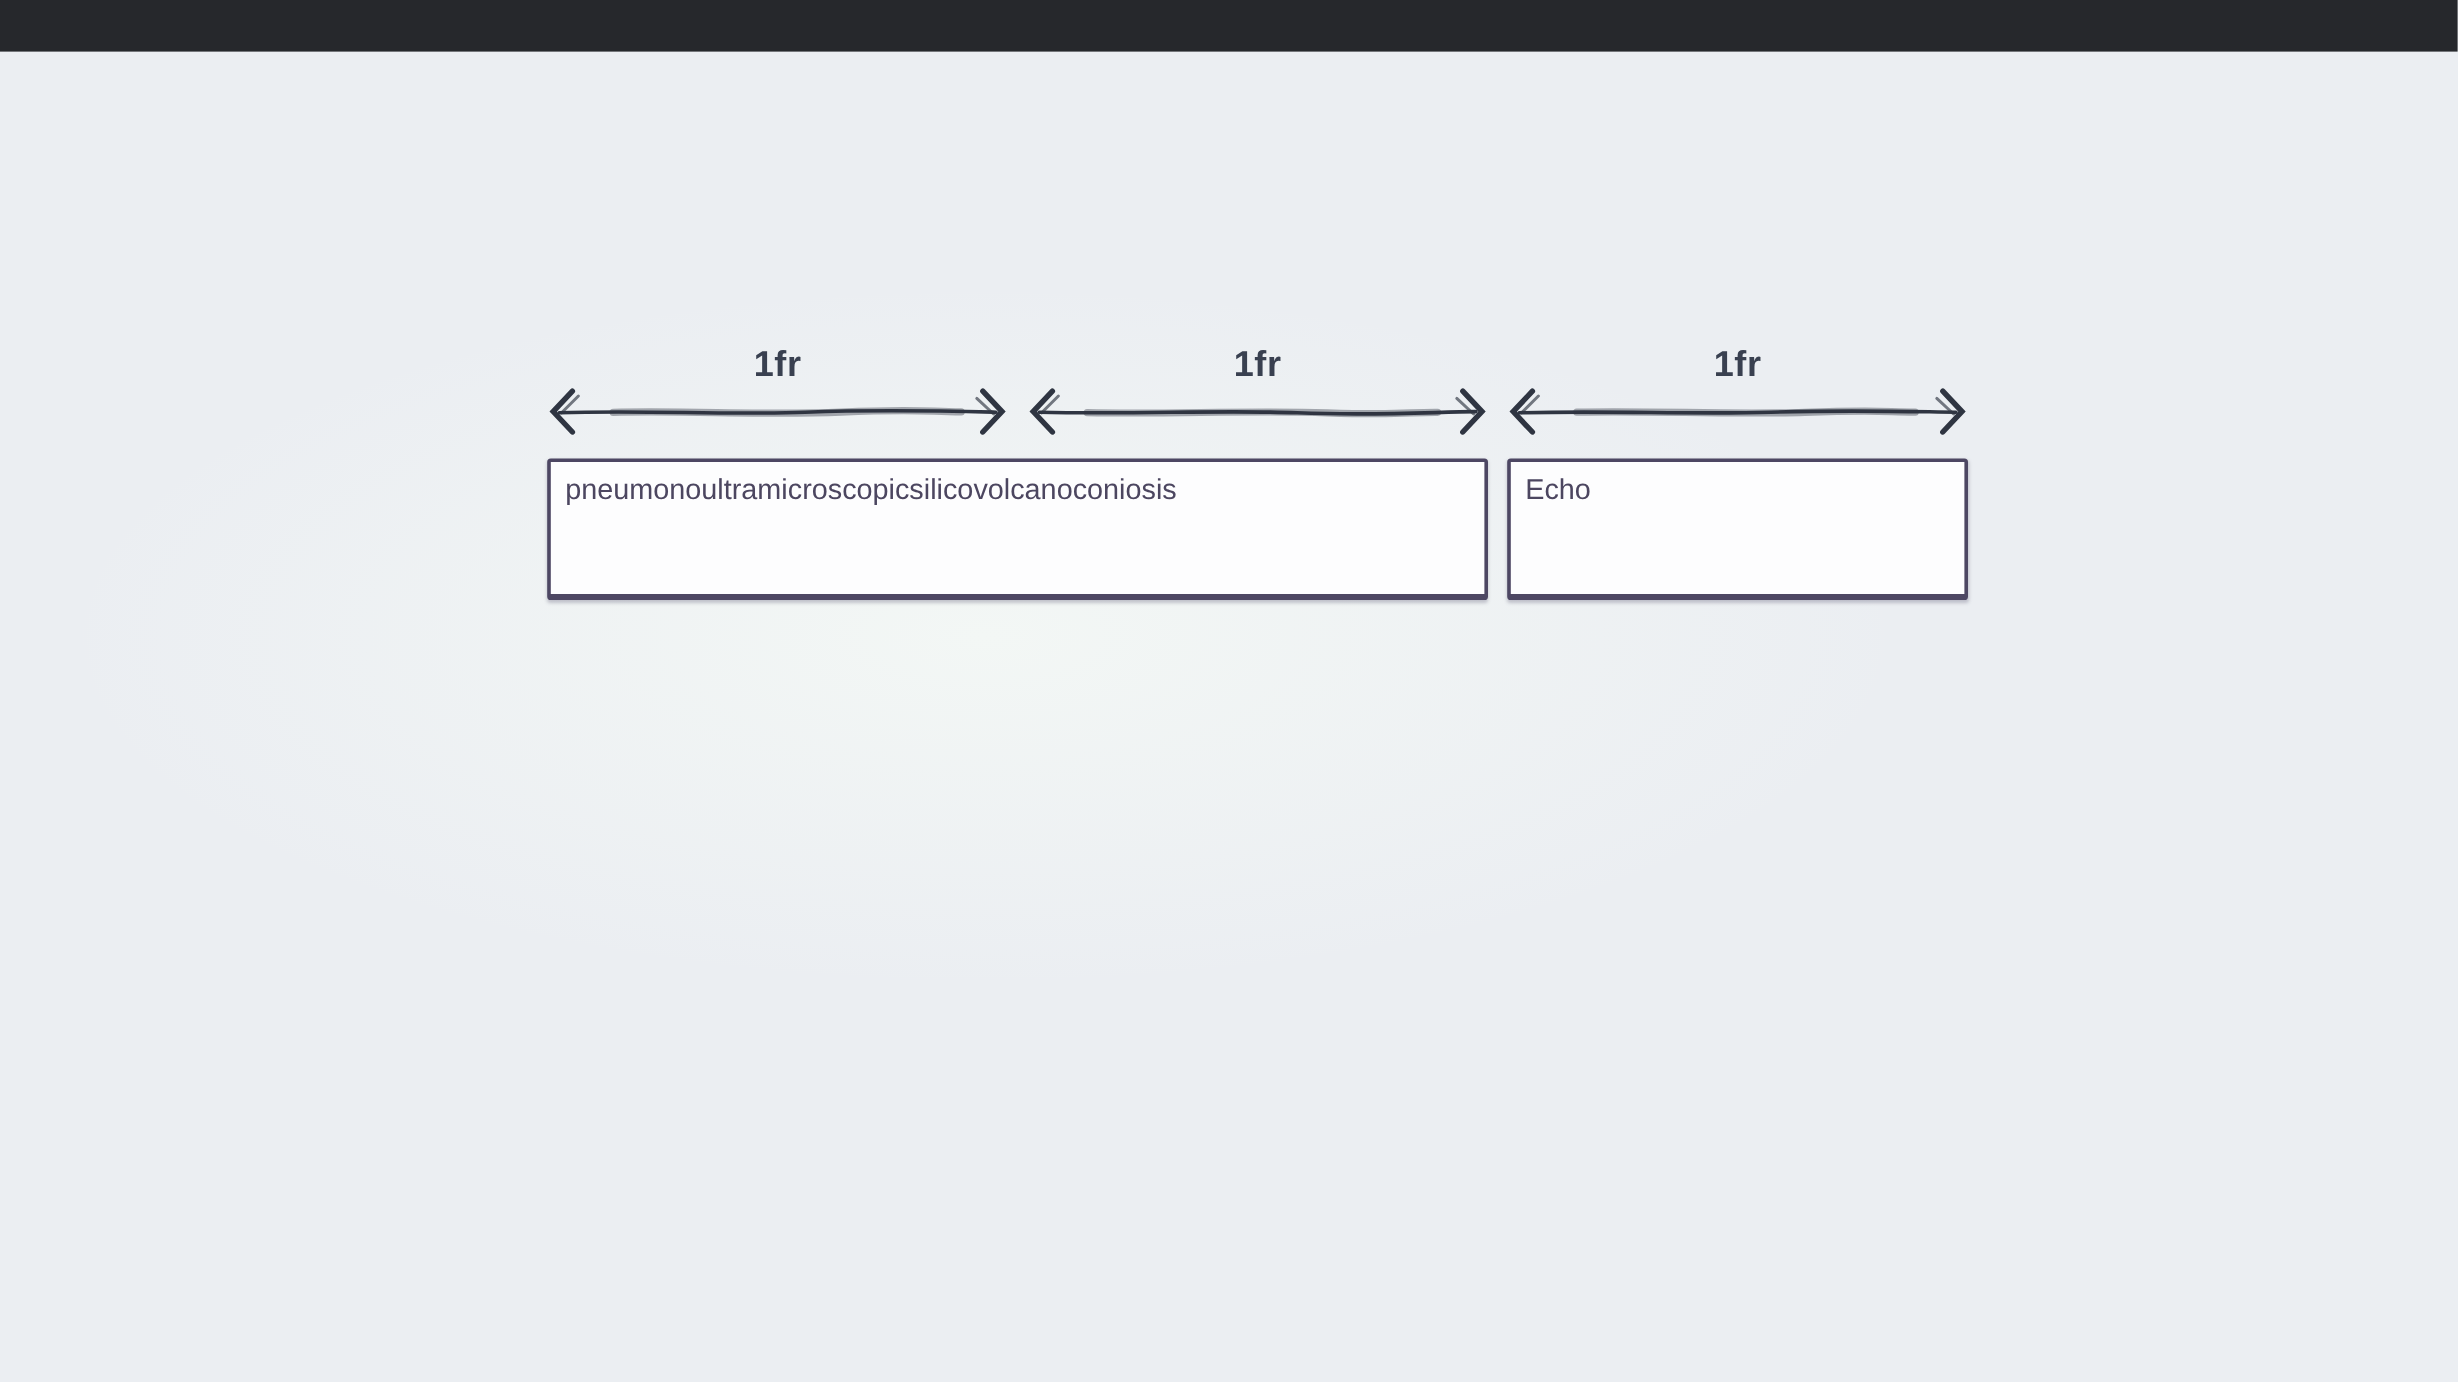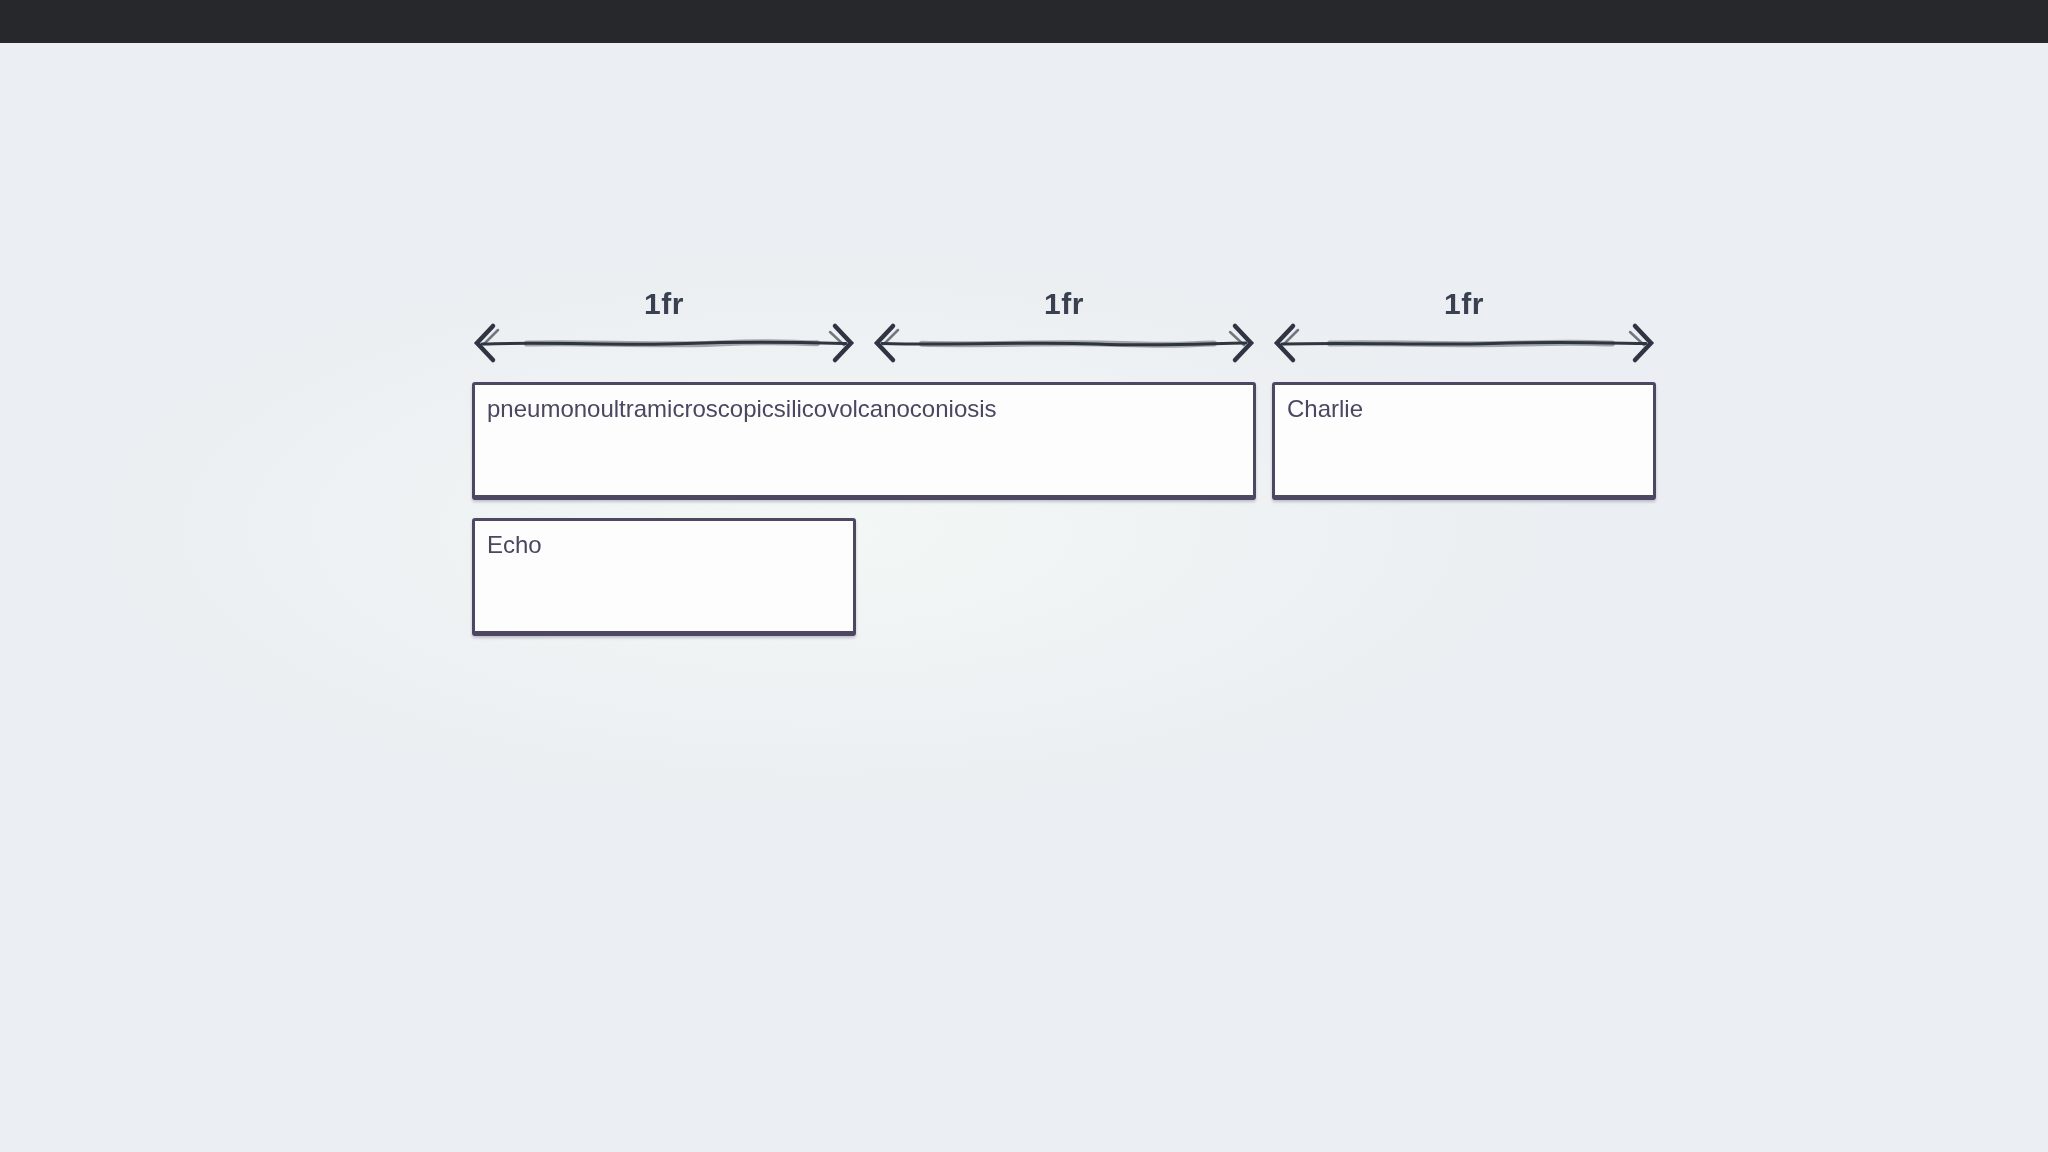"1fr" .stage { left: 472px -> 456px }
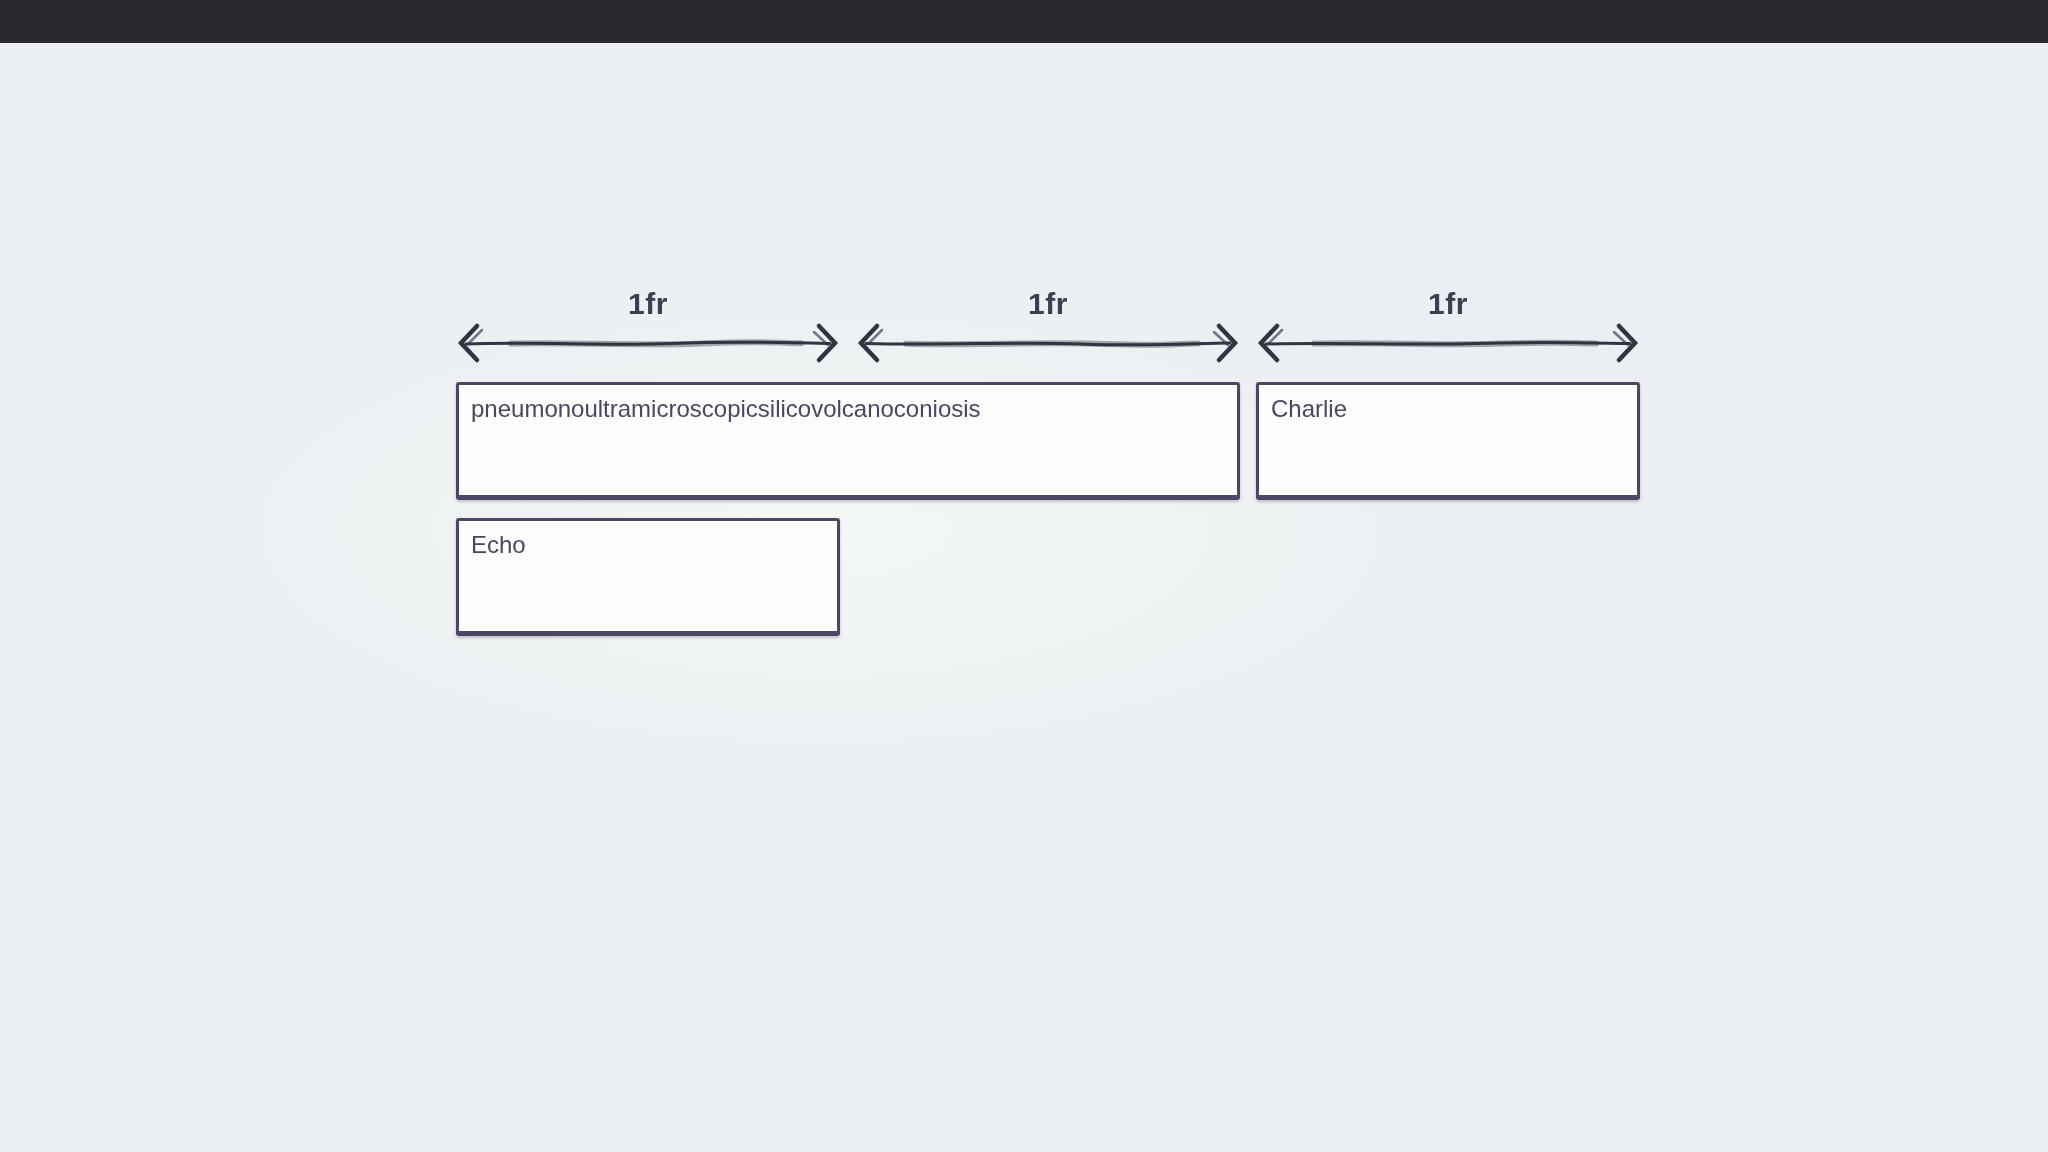"Charlie" div.gitem { html: <div>Charlie</div> -> none }
